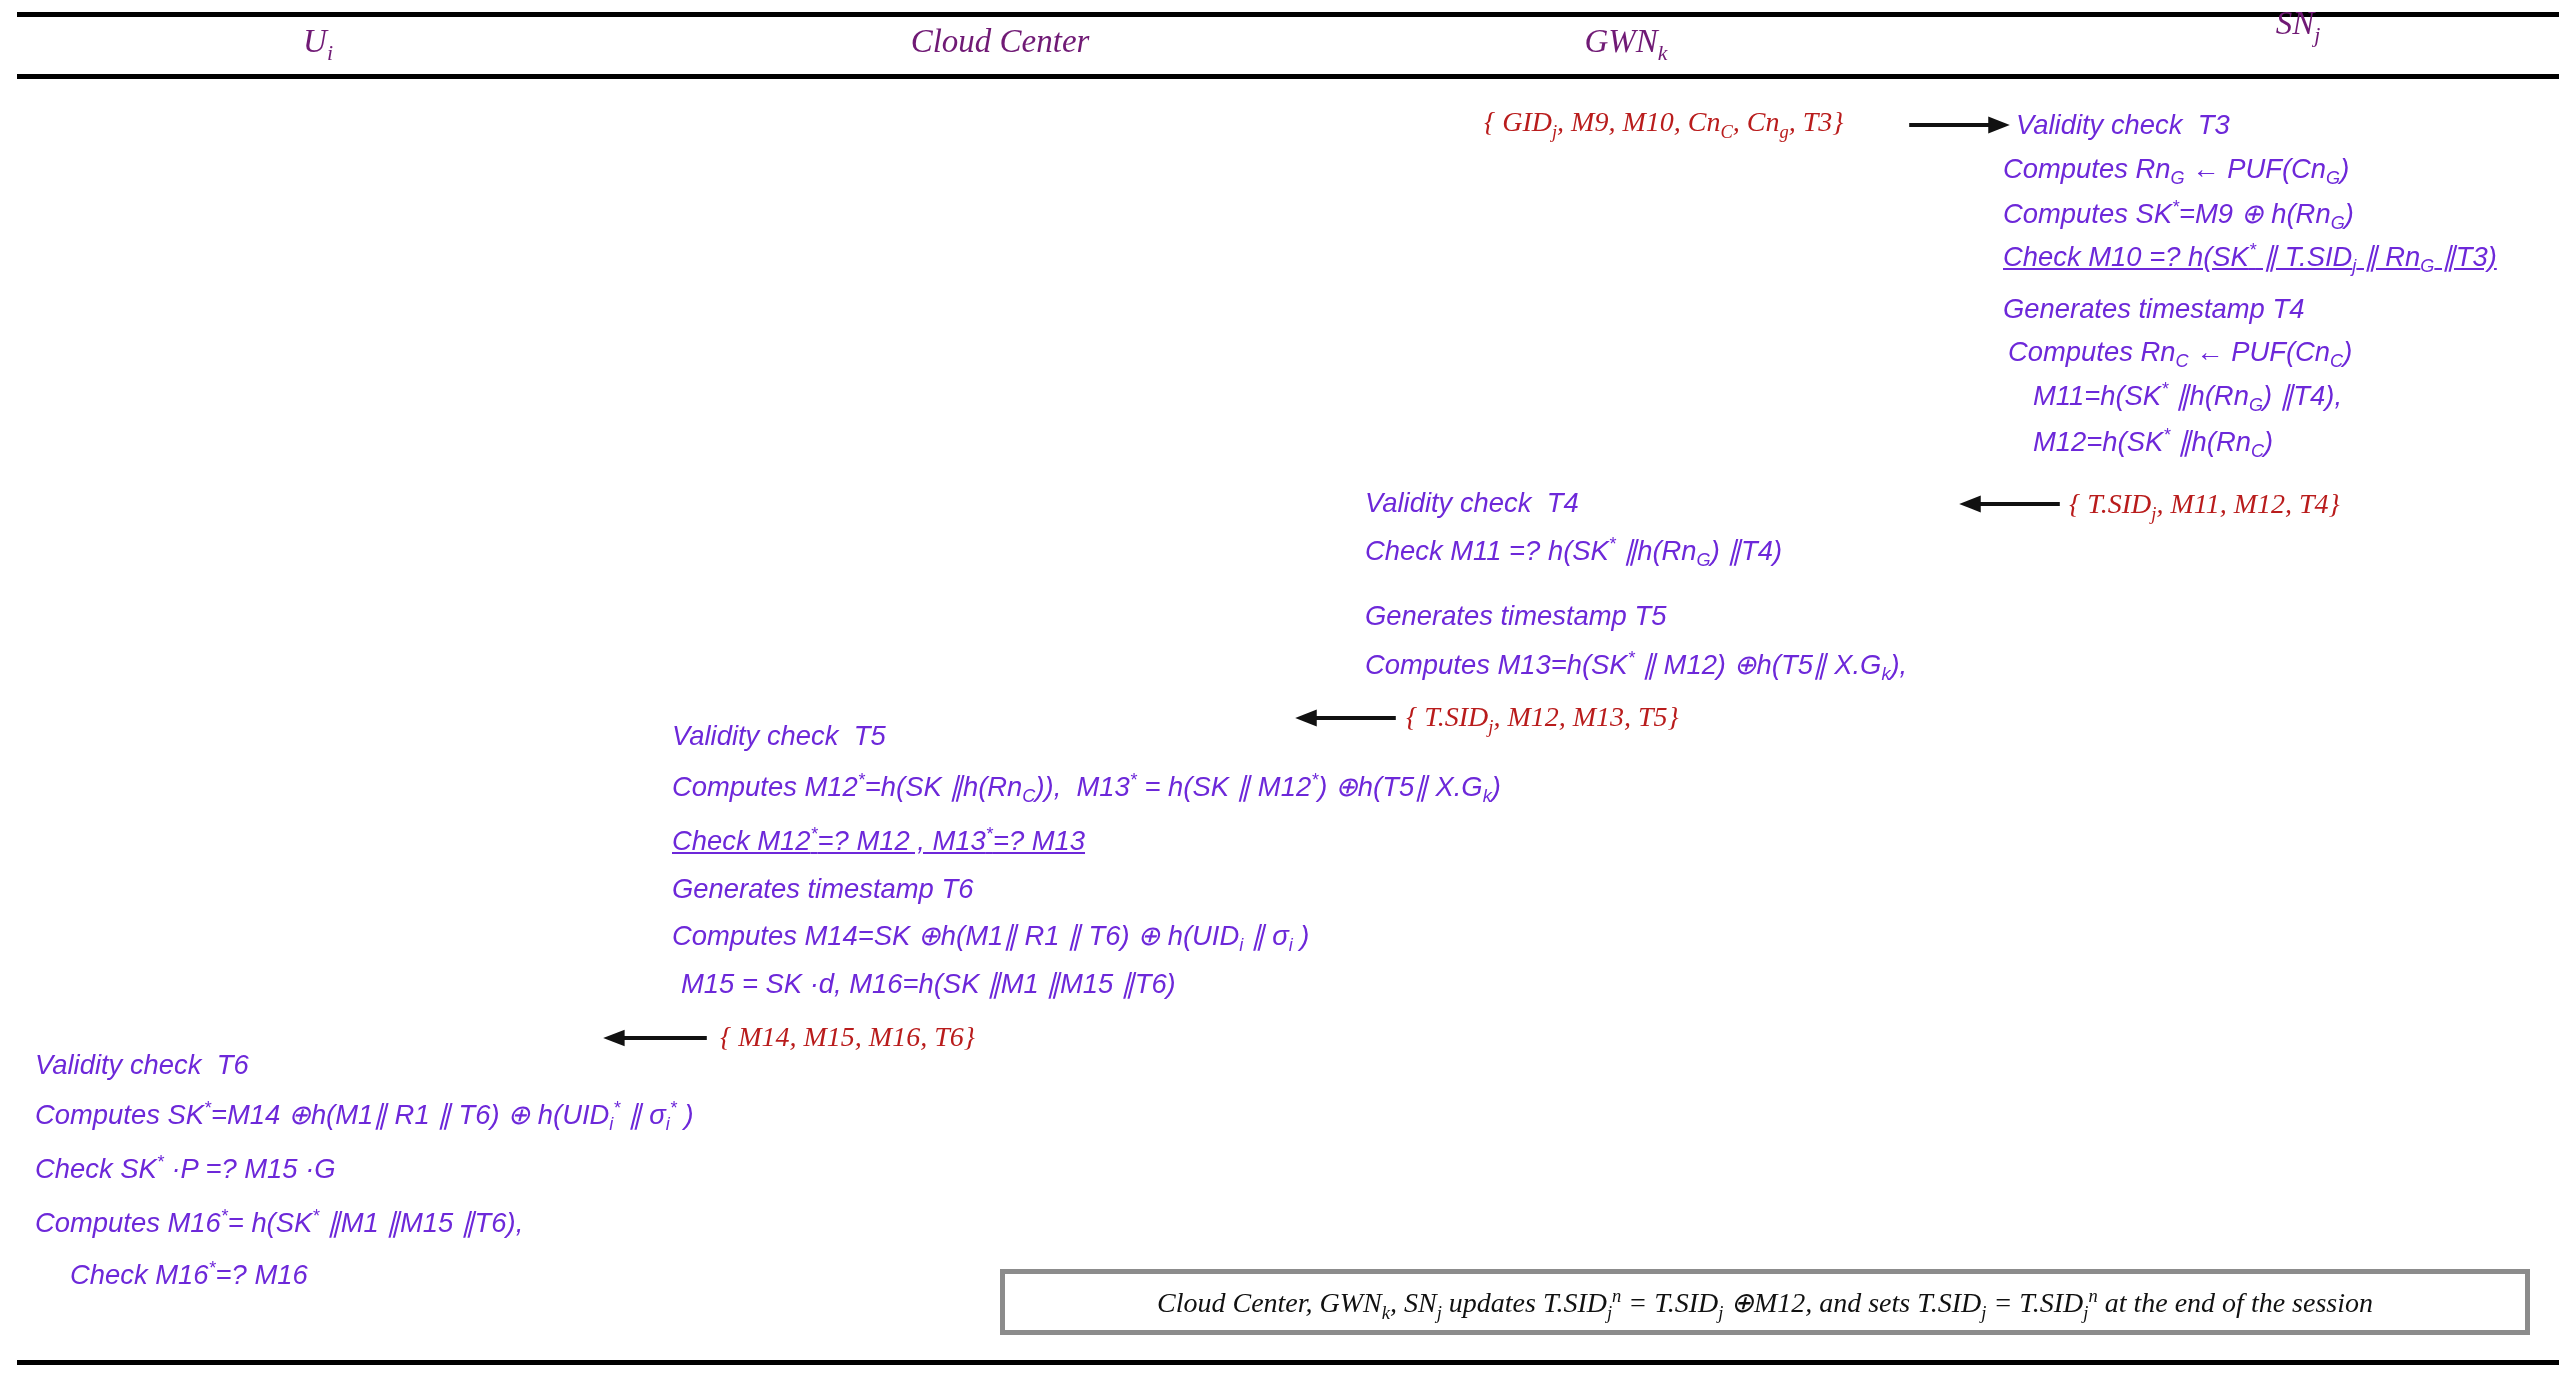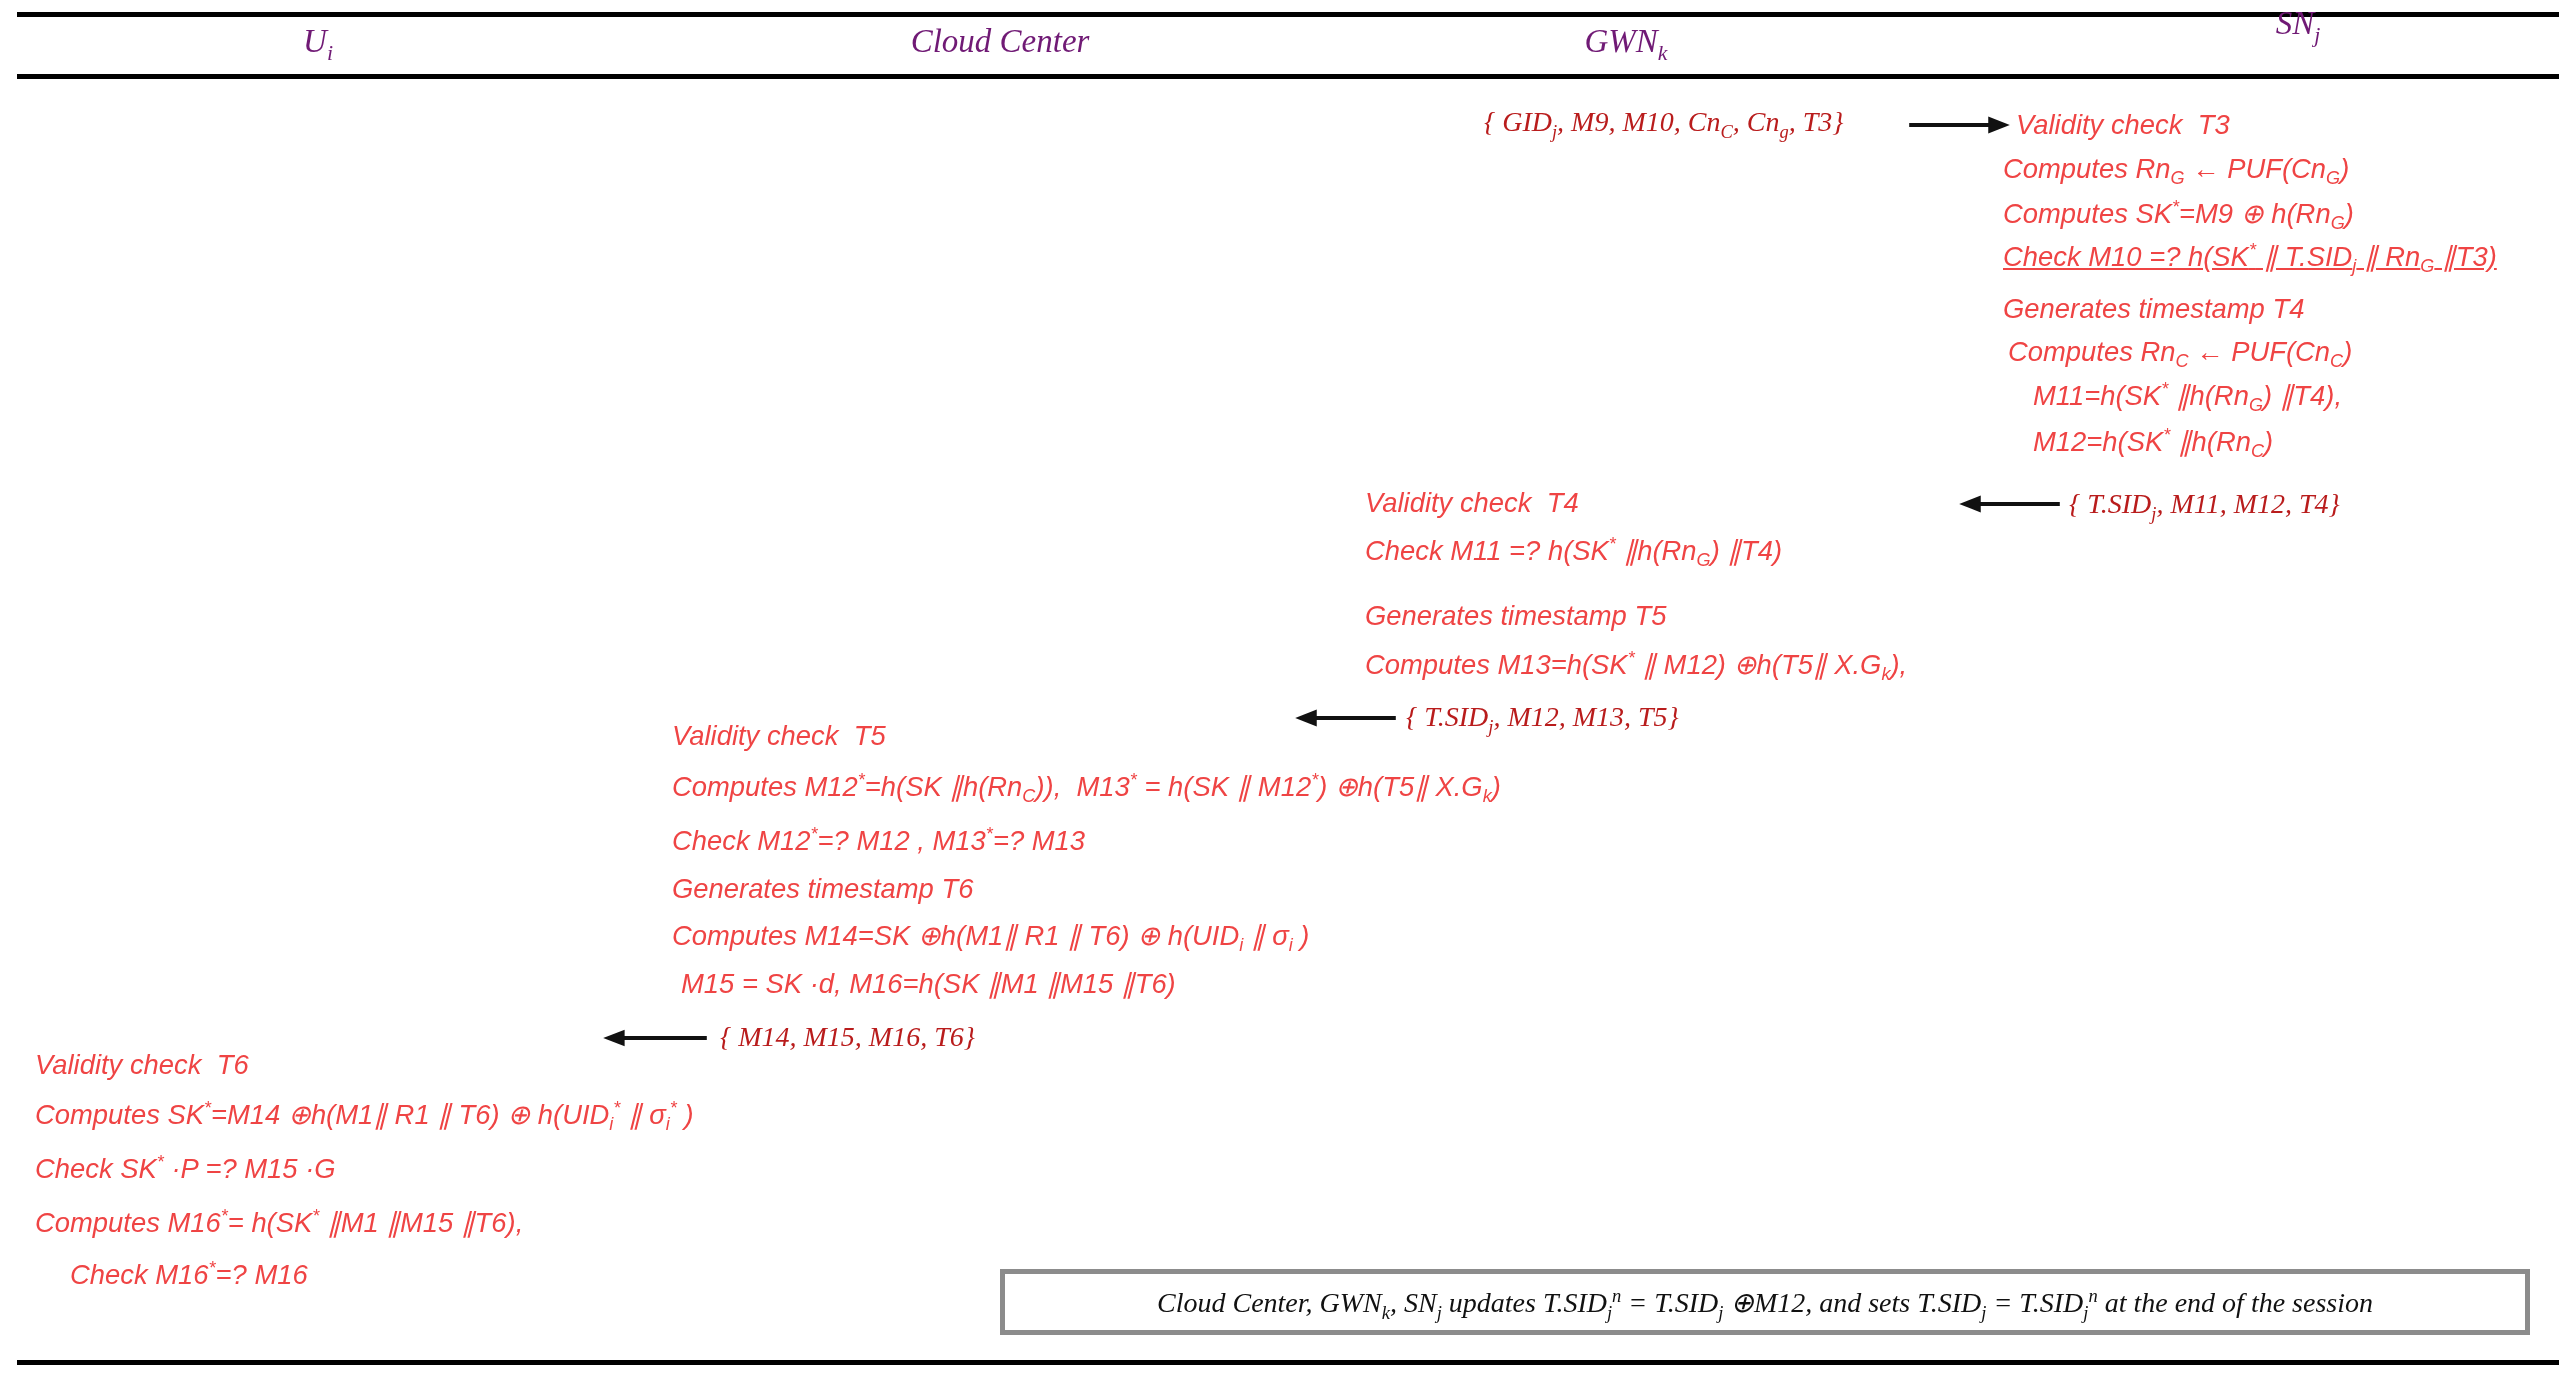"Validity check T3" .step { color: #ef4444 -> #6d28d9 }
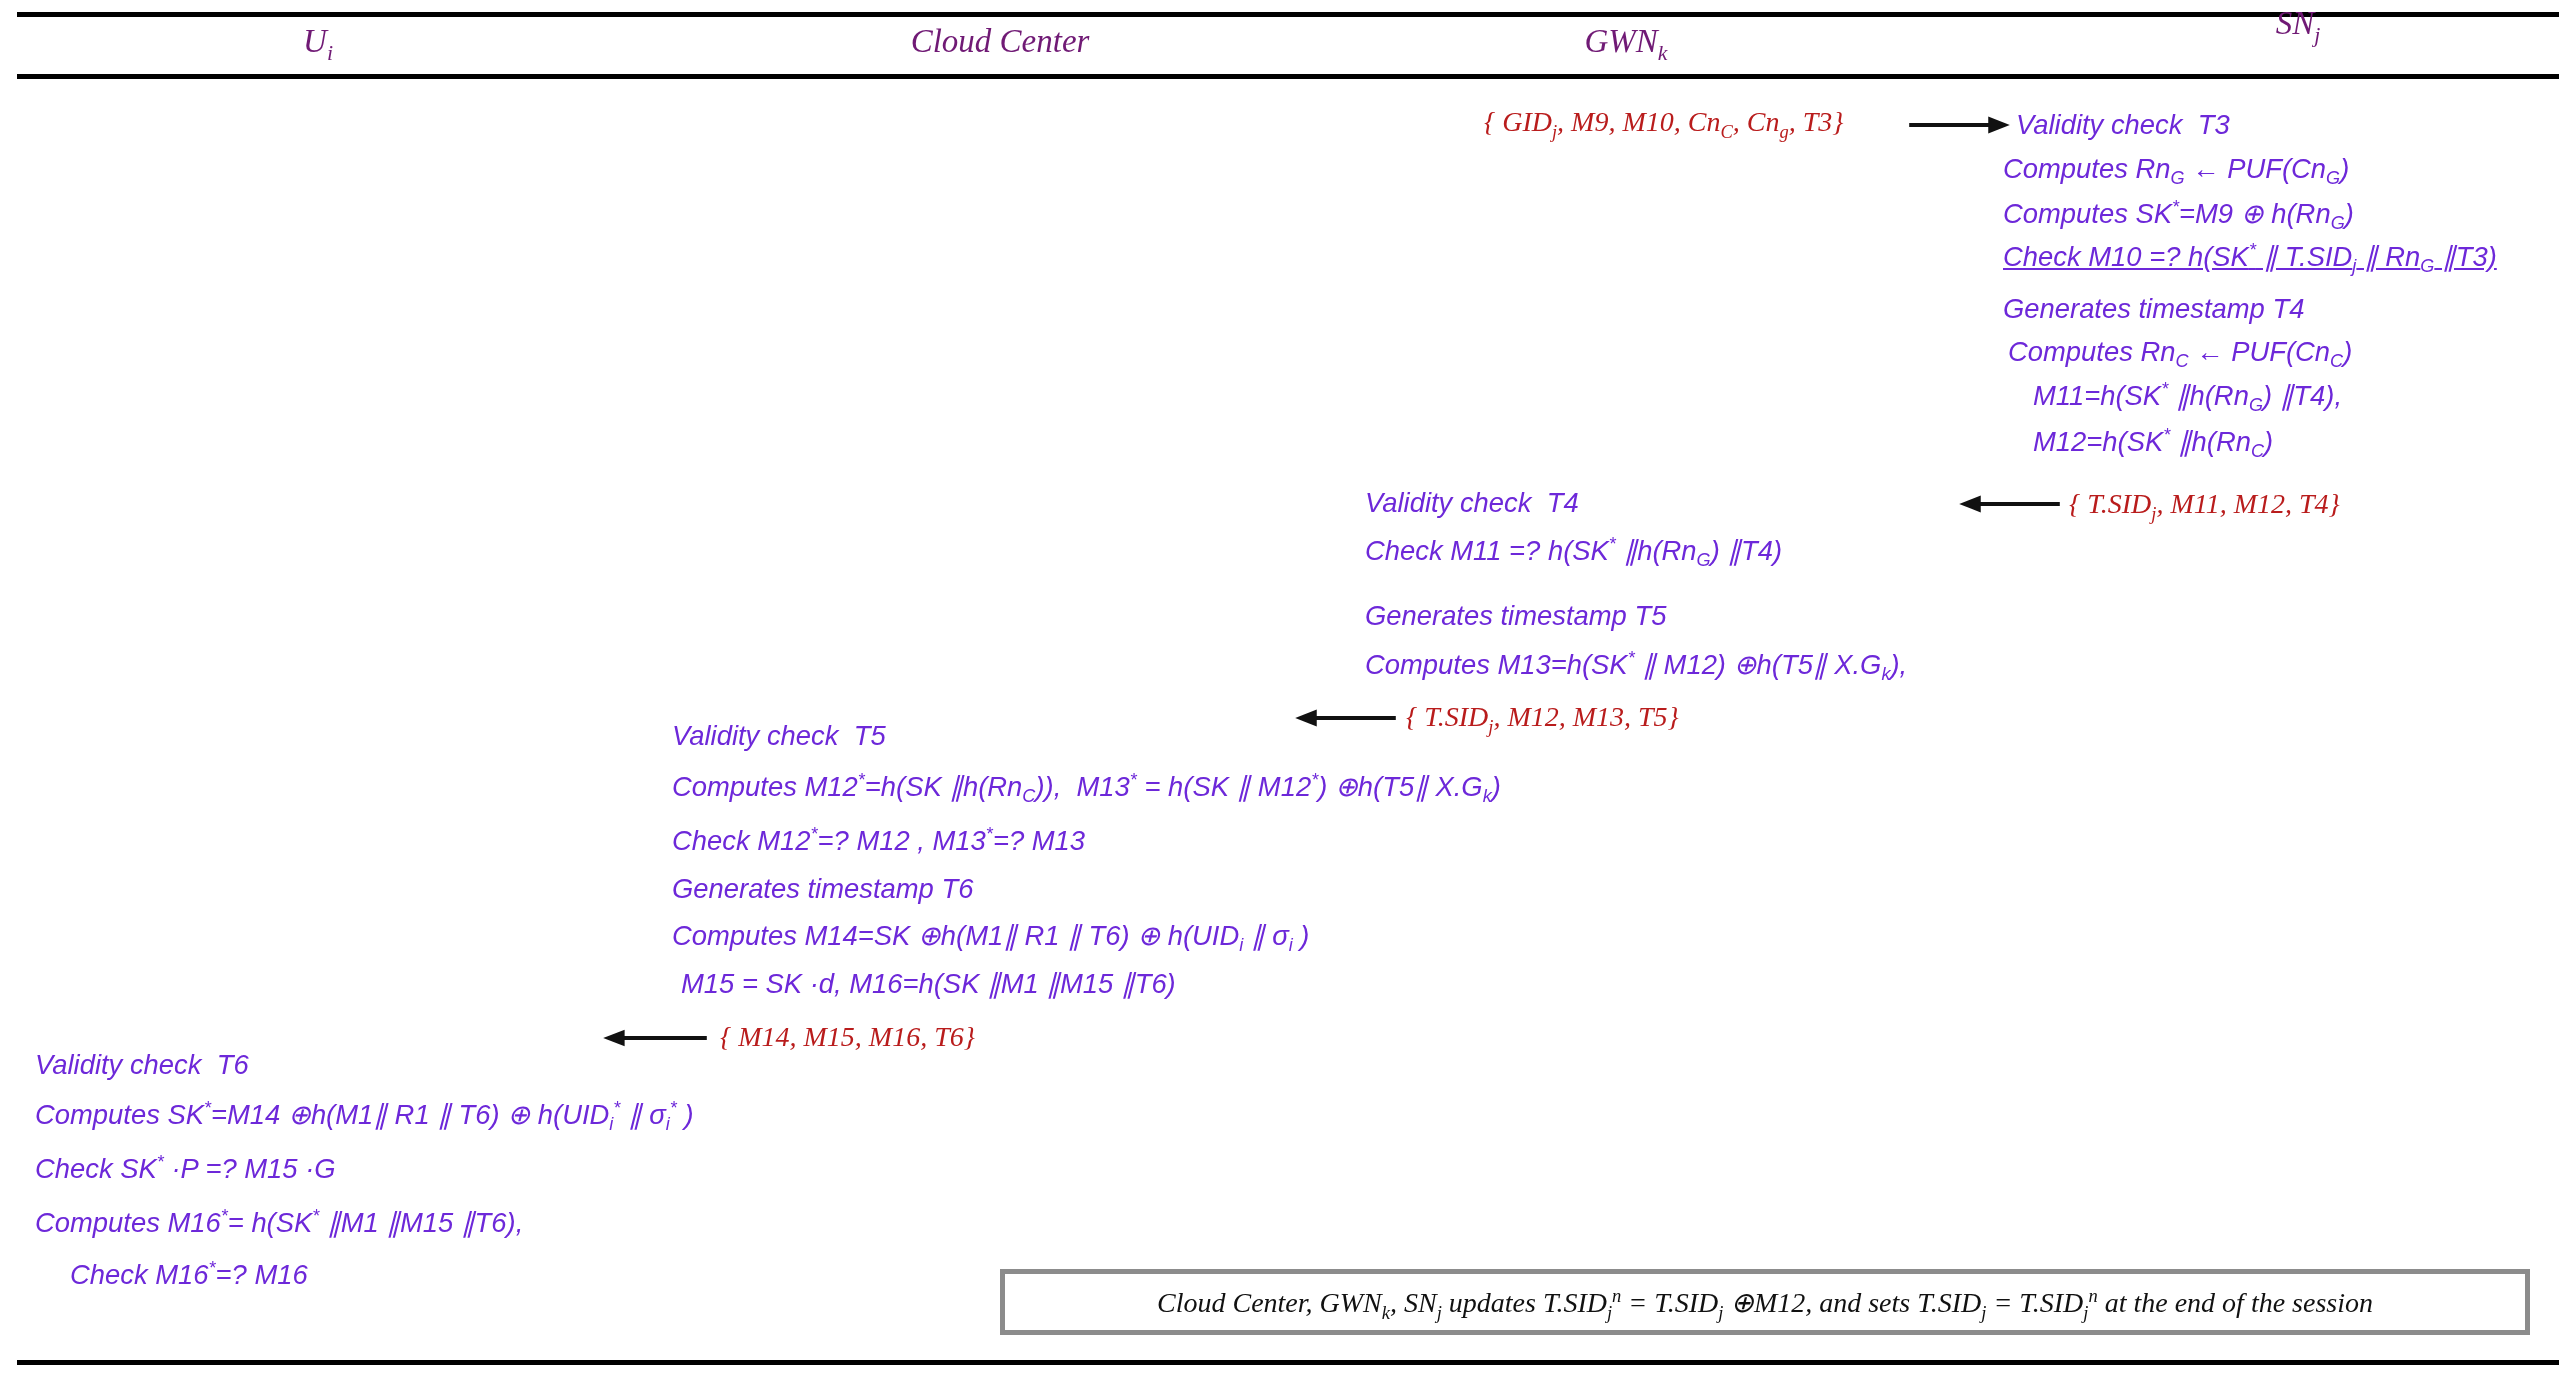"Check M12*=? M12 , M13*=?" div.step { text-decoration: none -> underline }
